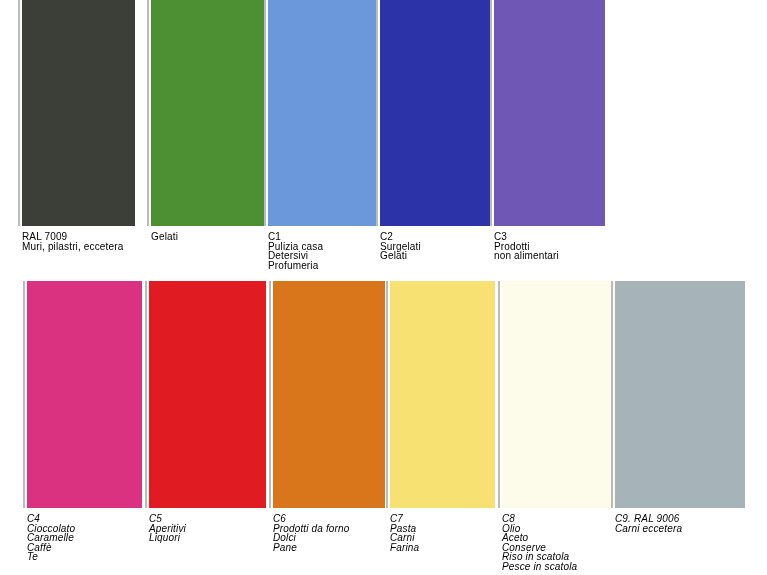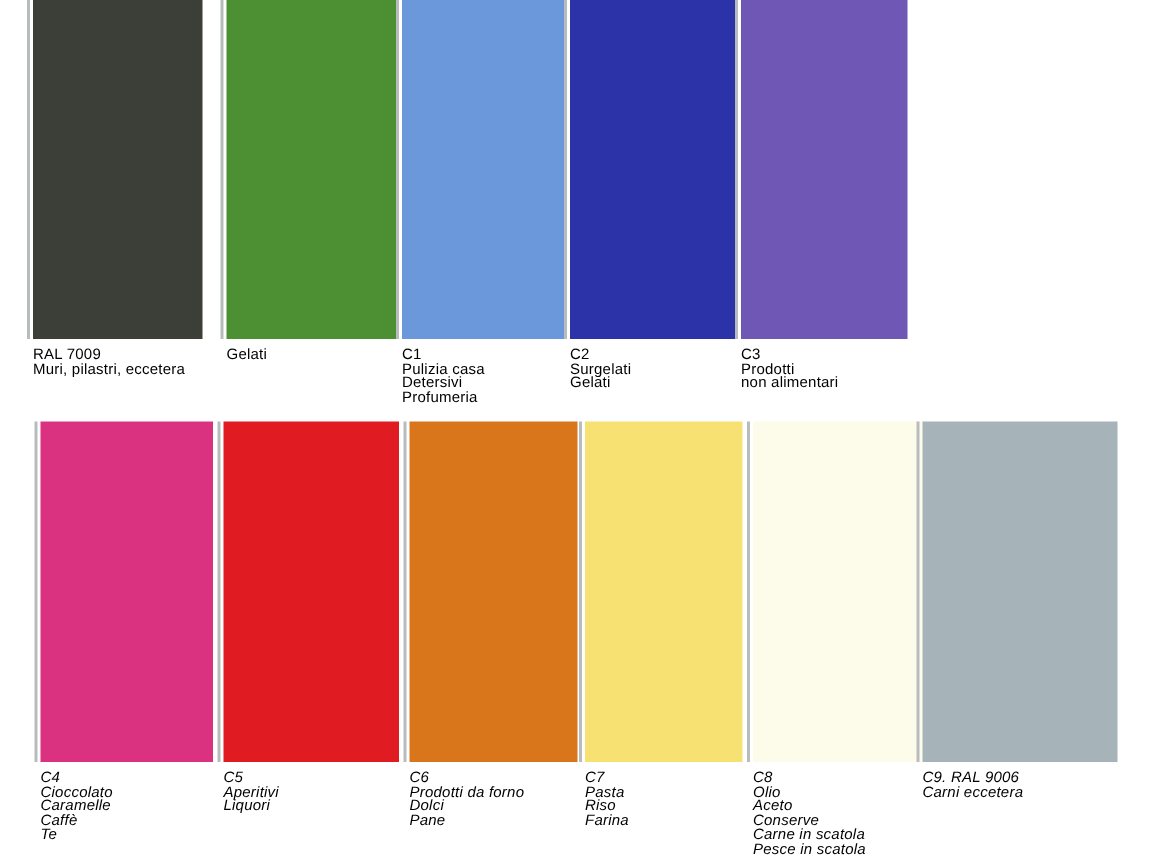"Riso" span.caption-line { text: Riso -> Carni }
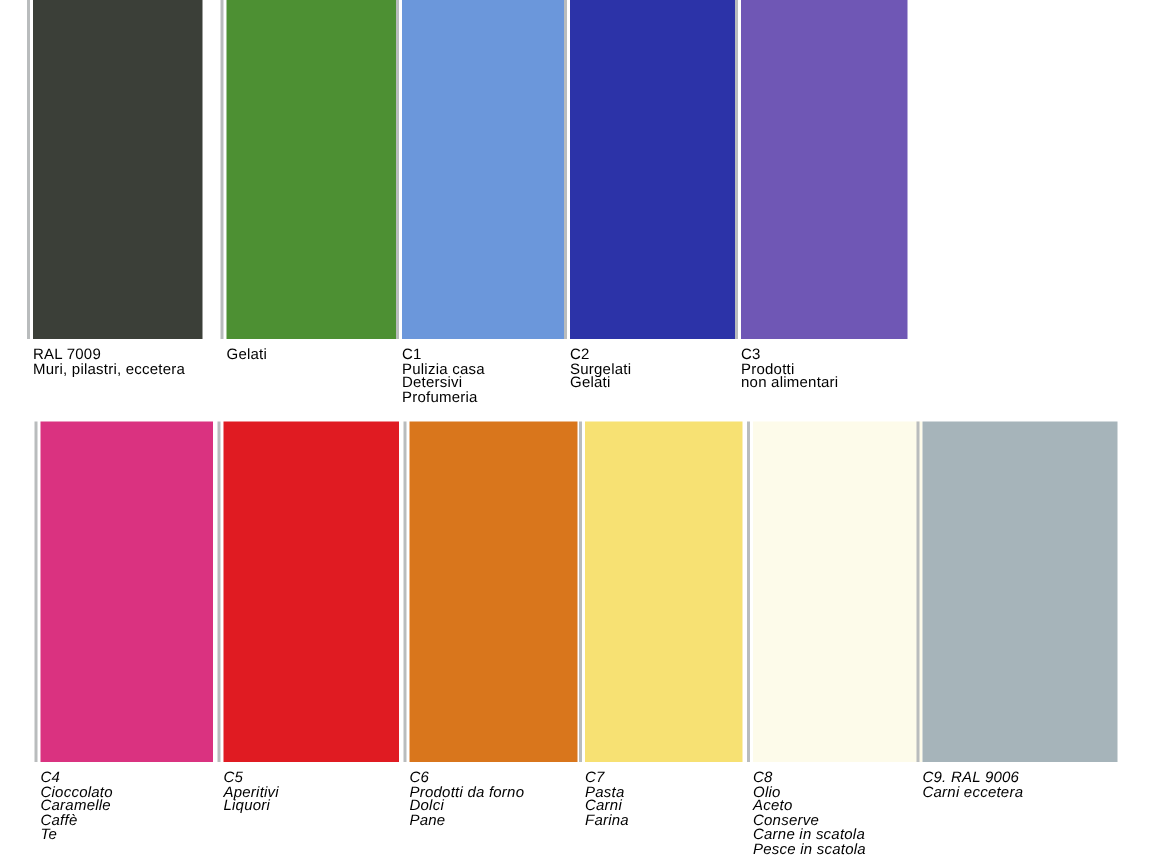"Carne in scatola" span.caption-line { text: Carne -> Riso }
